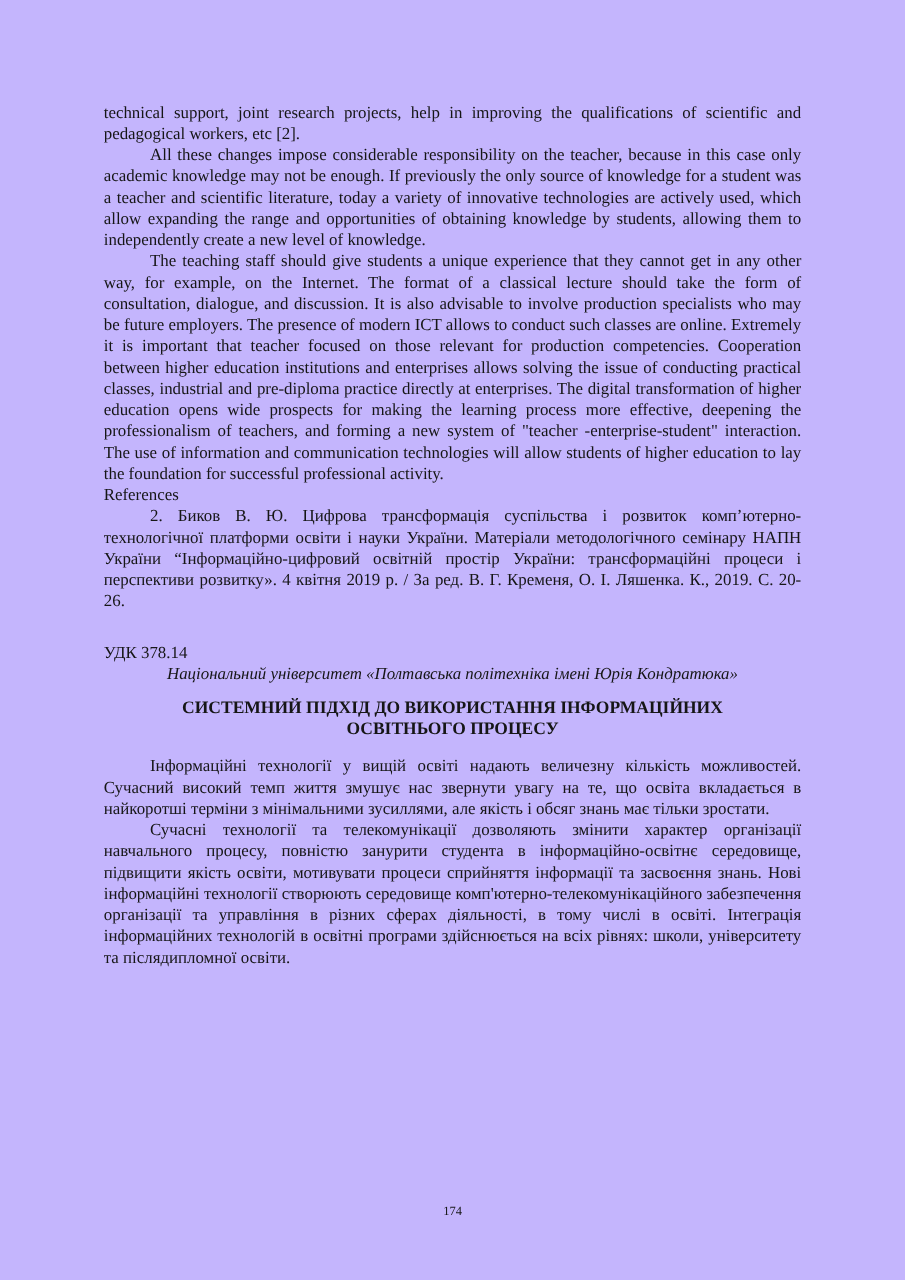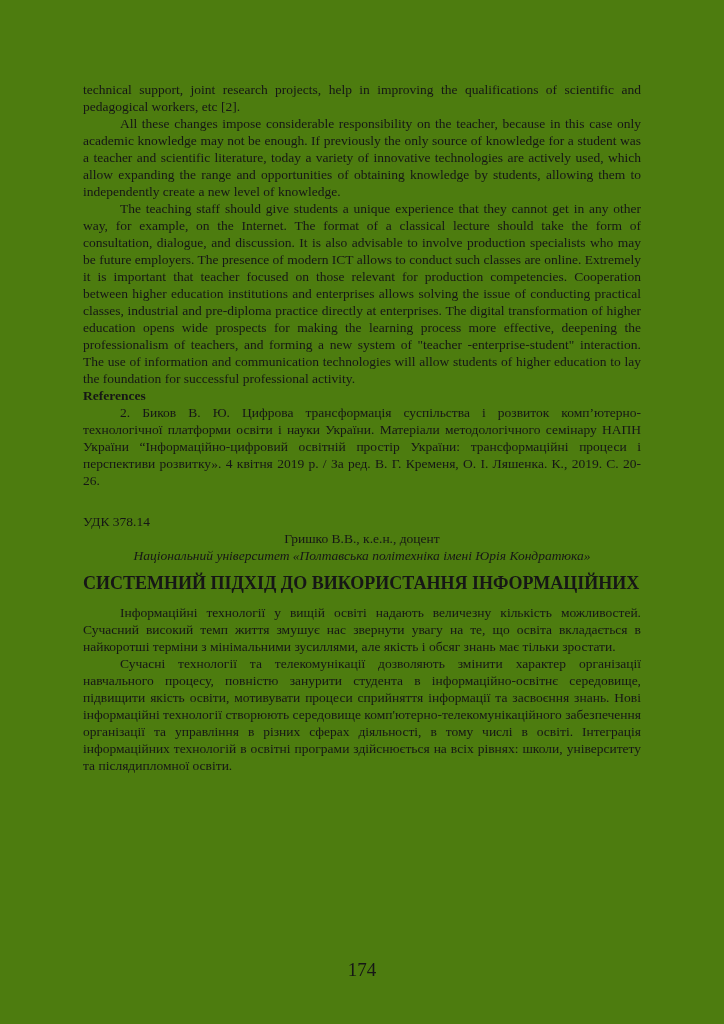"technical support, joint research" .page { background: #4d7c0f -> #c4b5fd }
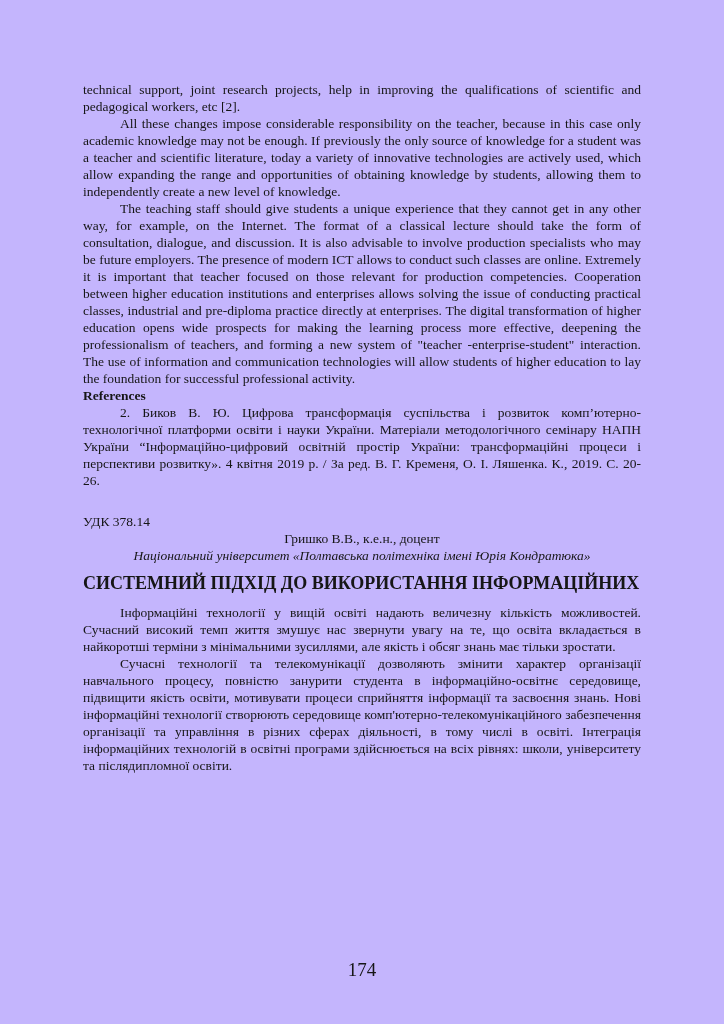"References" .refs-heading { font-weight: bold -> normal }
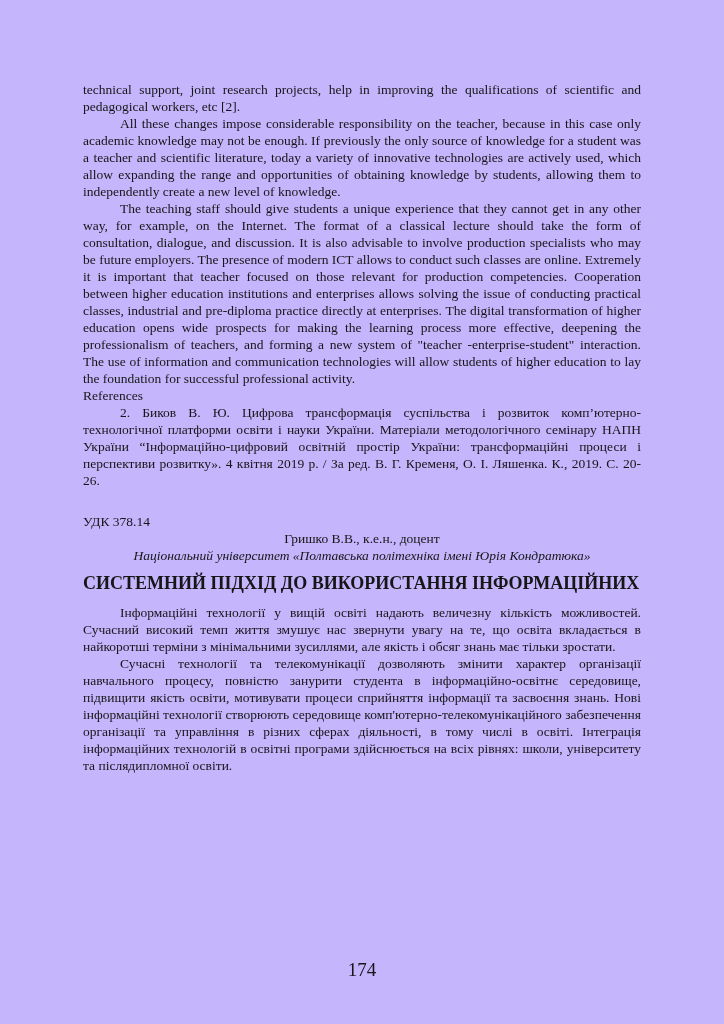"Гришко В.В., к.е.н., доцент" p.byline { html: <p>Гришко В.В., к.е.н., доцент</p> -> none }
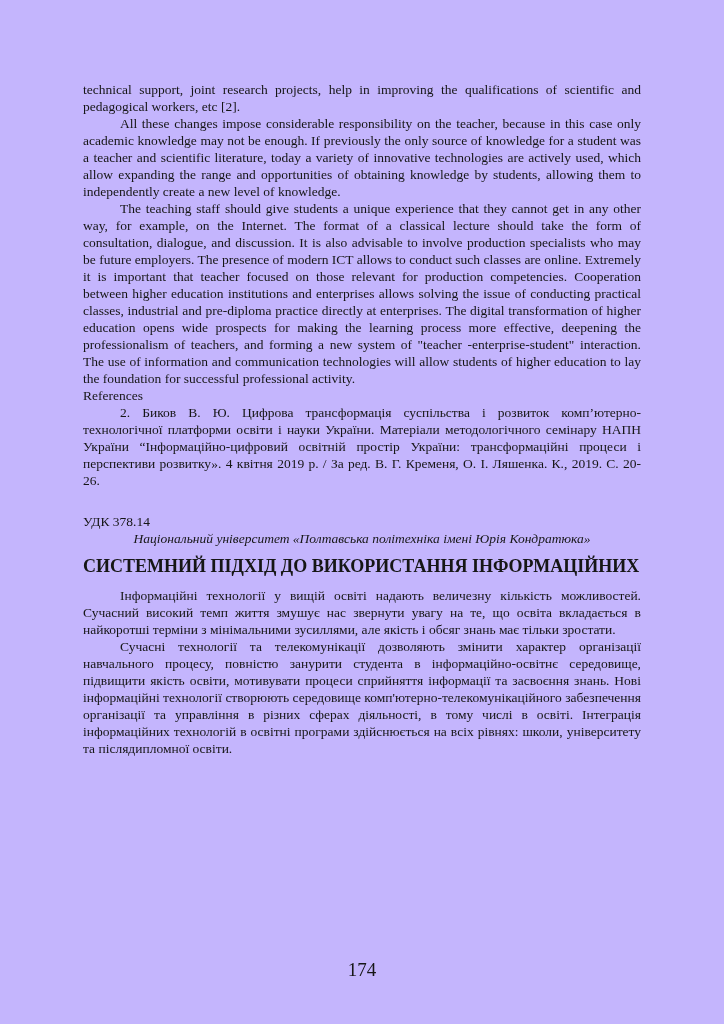"СИСТЕМНИЙ ПІДХІД ДО ВИКОРИСТАННЯ" .title { font-size: 18px -> 14px; text-align: left -> center }
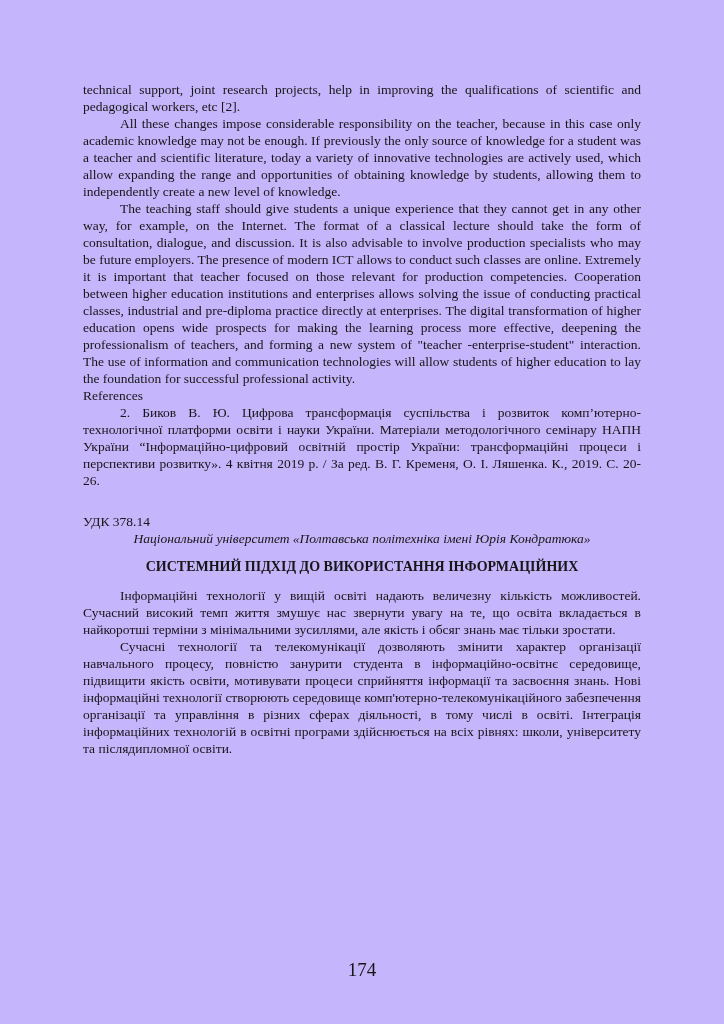"ОСВІТНЬОГО ПРОЦЕСУ" span.title-line { html: none -> <span>ОСВІТНЬОГО ПРОЦЕСУ</span> }
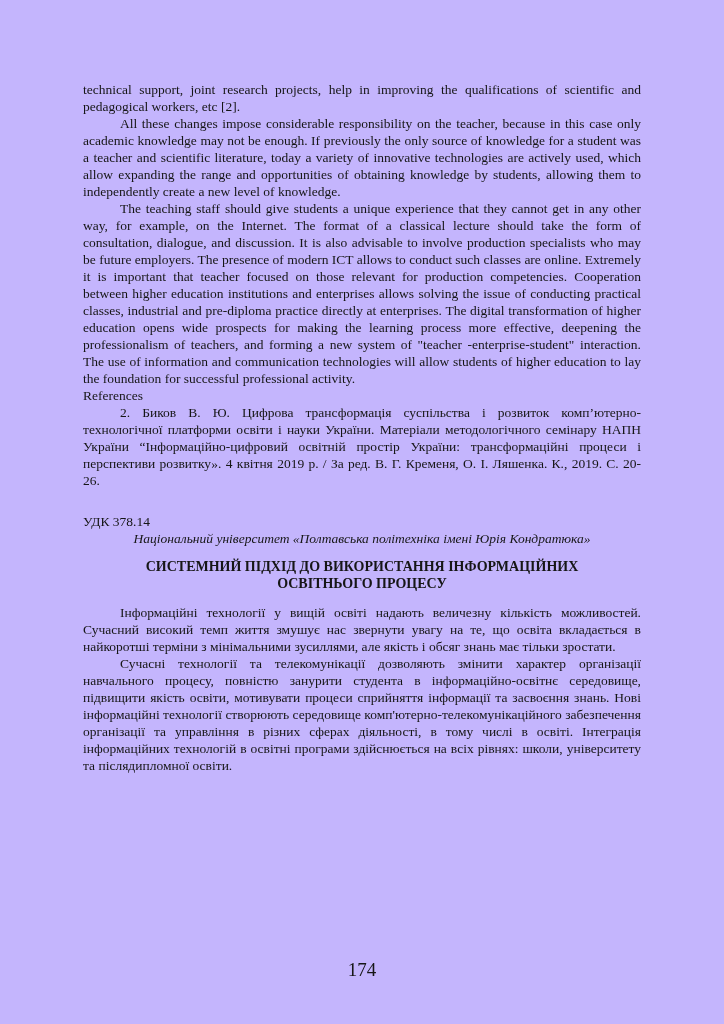"174" .page-number { font-size: 19px -> 10px }
